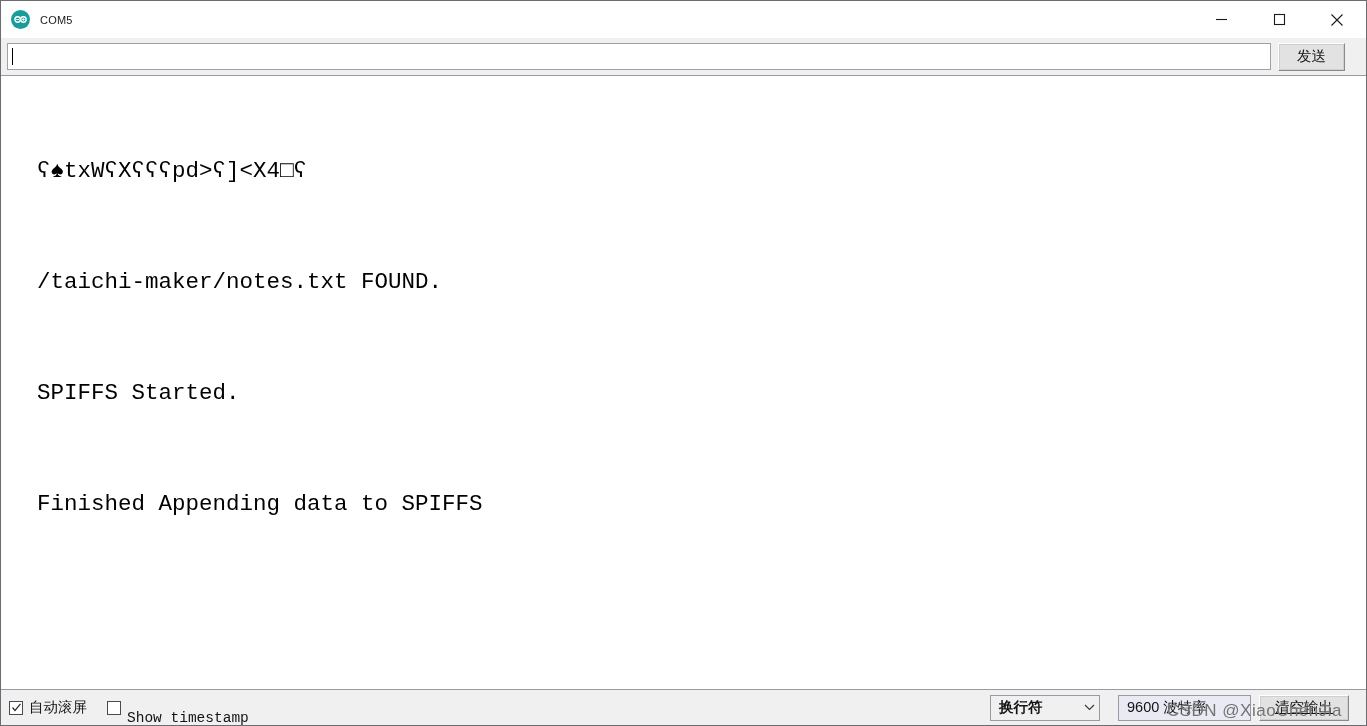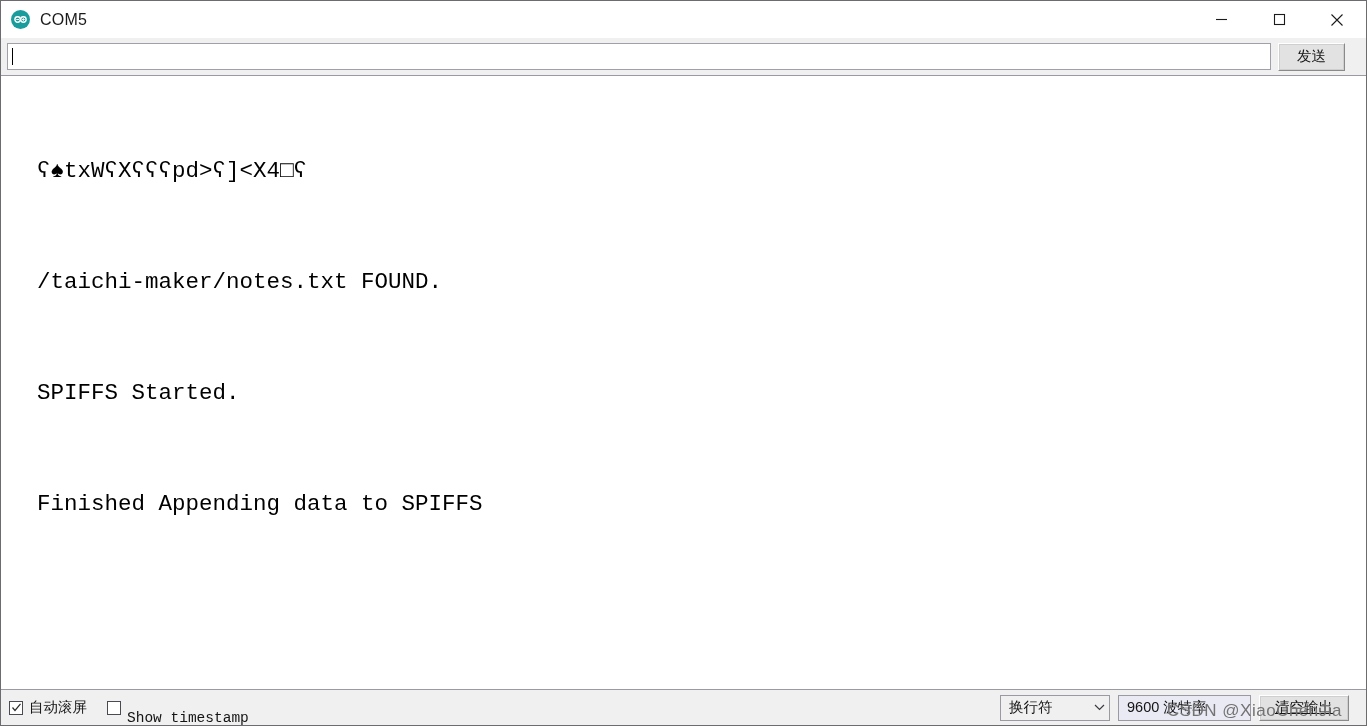"COM5" .title-text { font-size: 16px -> 11px }
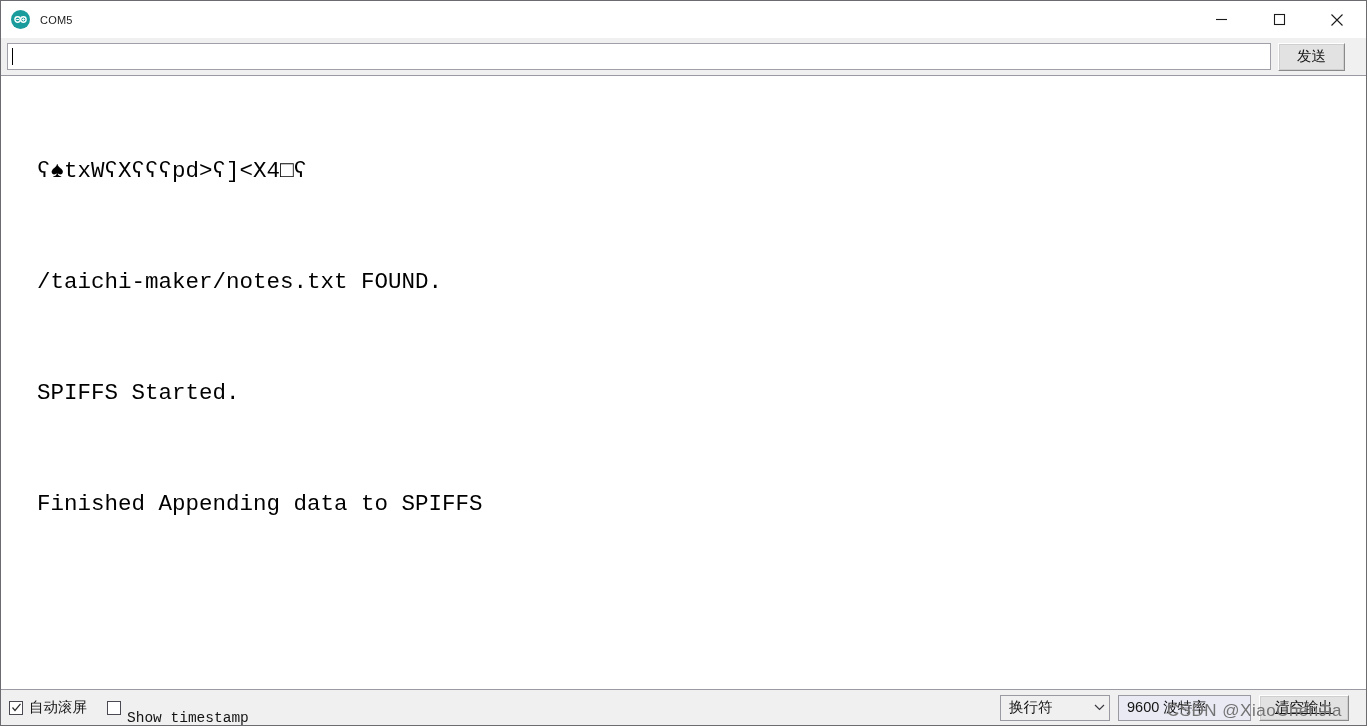"换行符" .combo-newline { font-weight: none -> bold; margin-right: 8px -> 18px }
